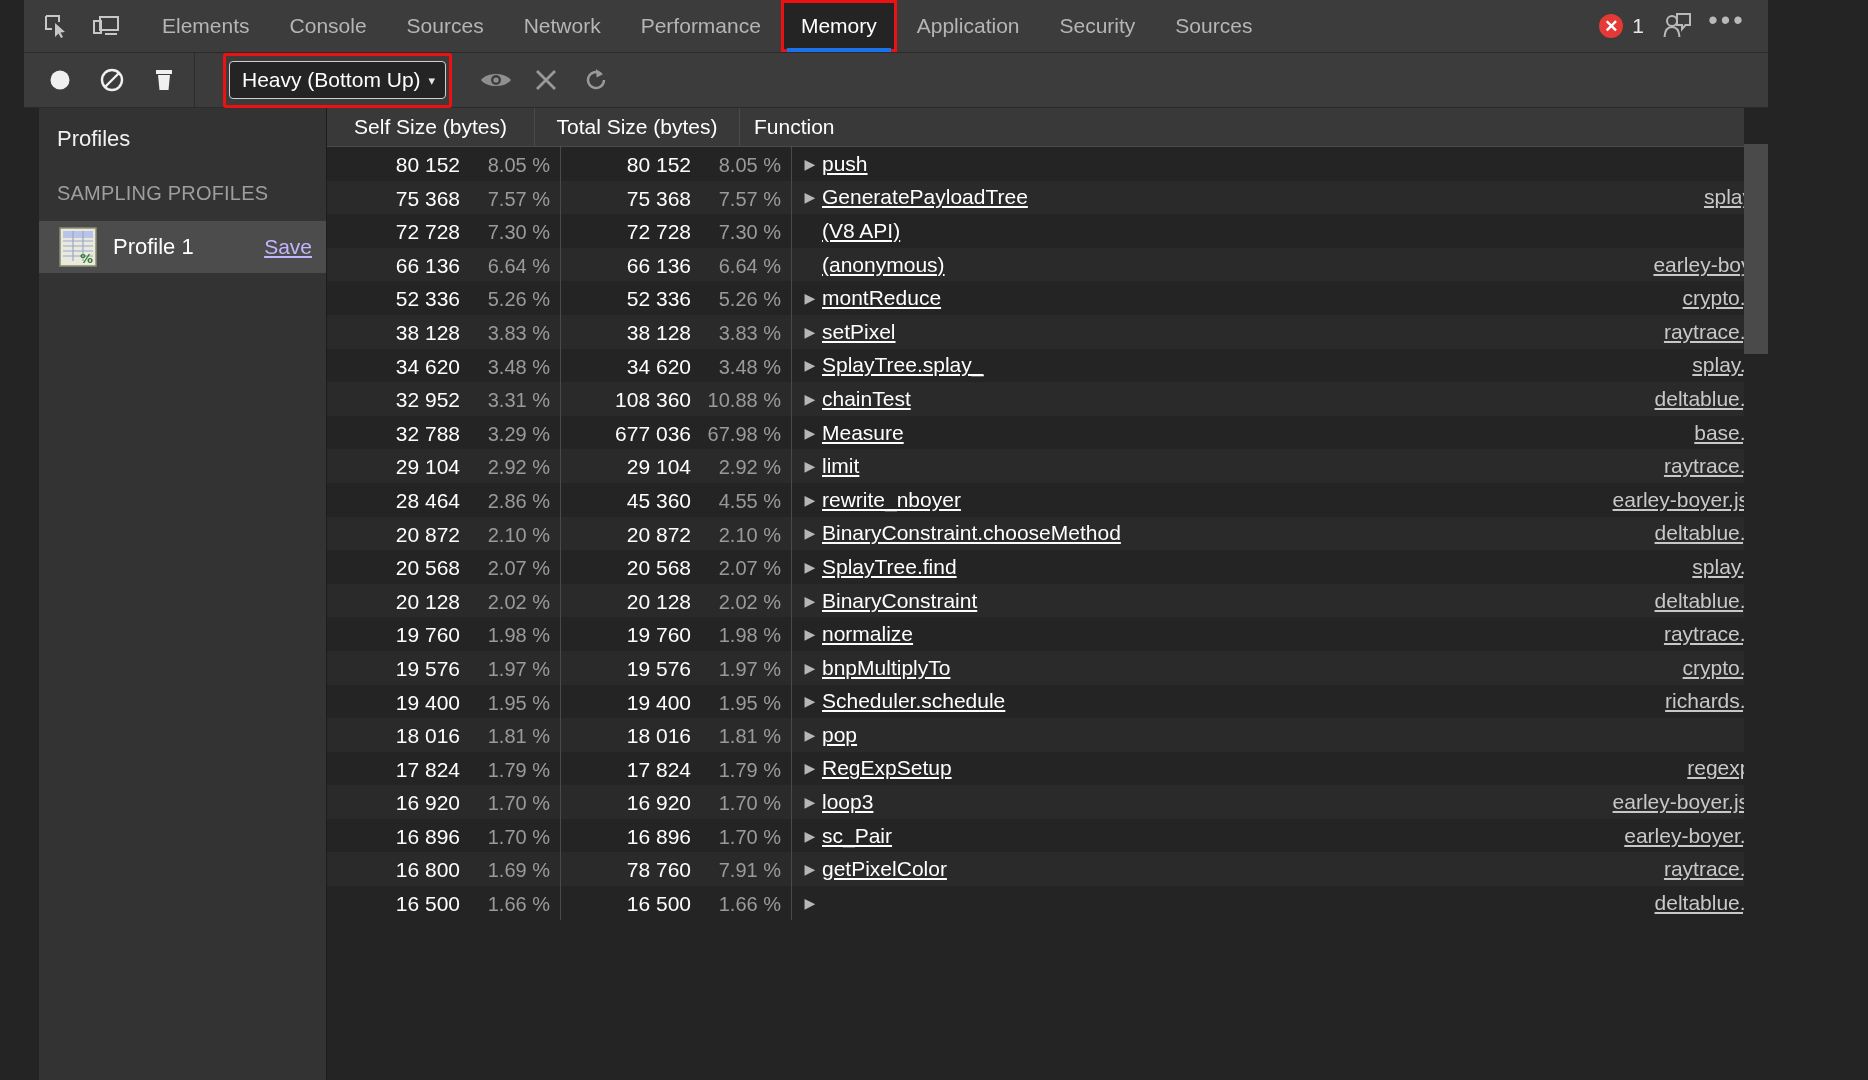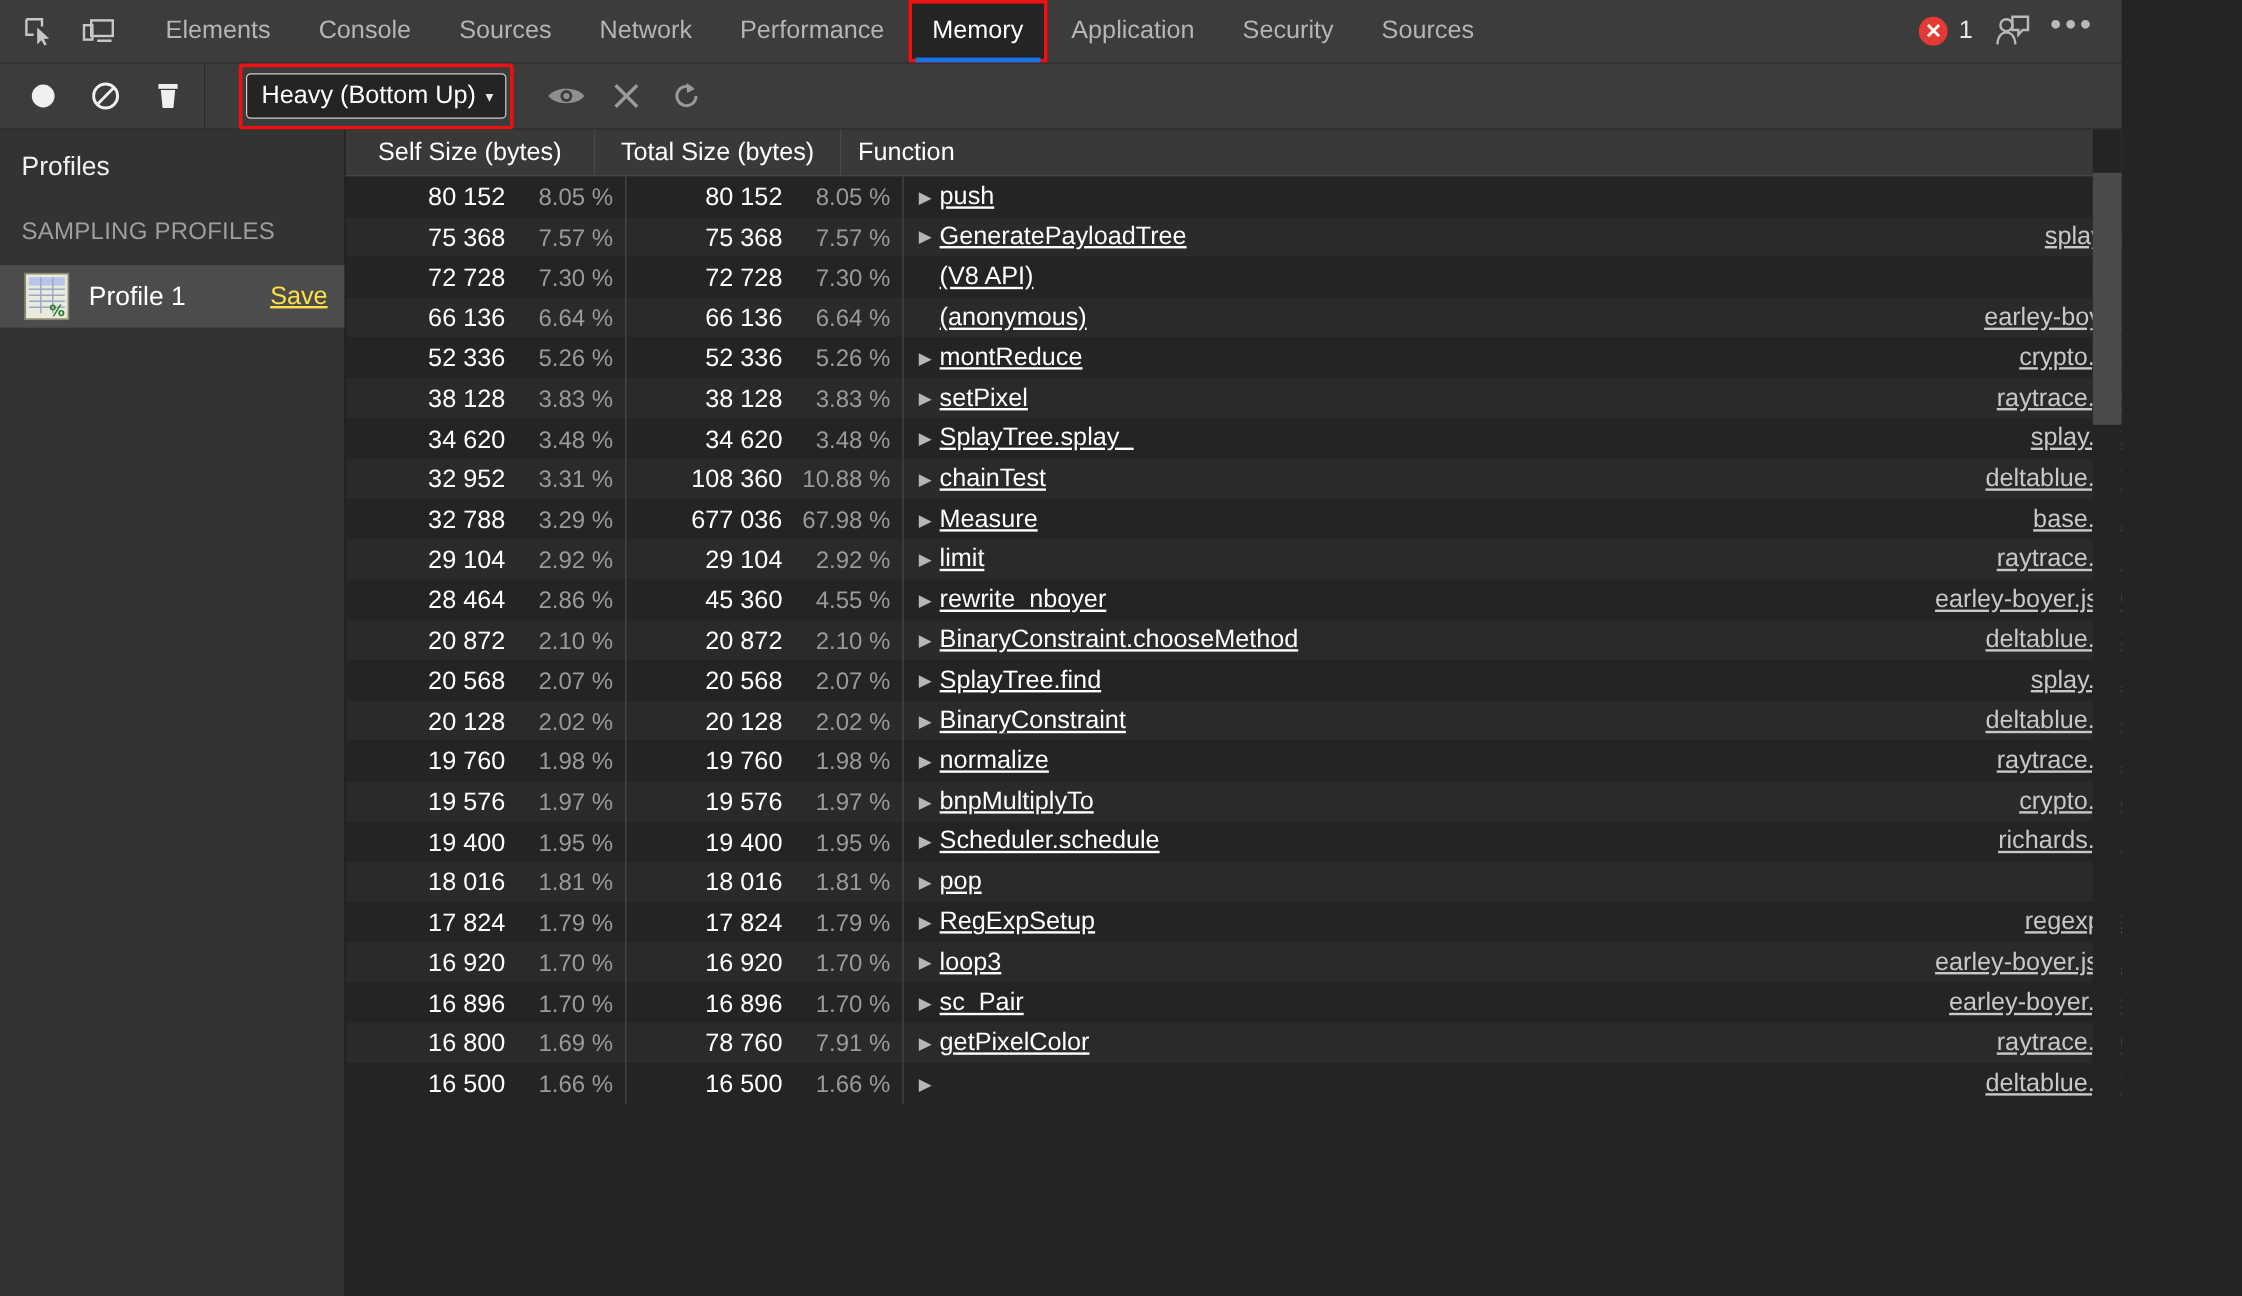"Elements" #app { padding-left: none -> 24px }
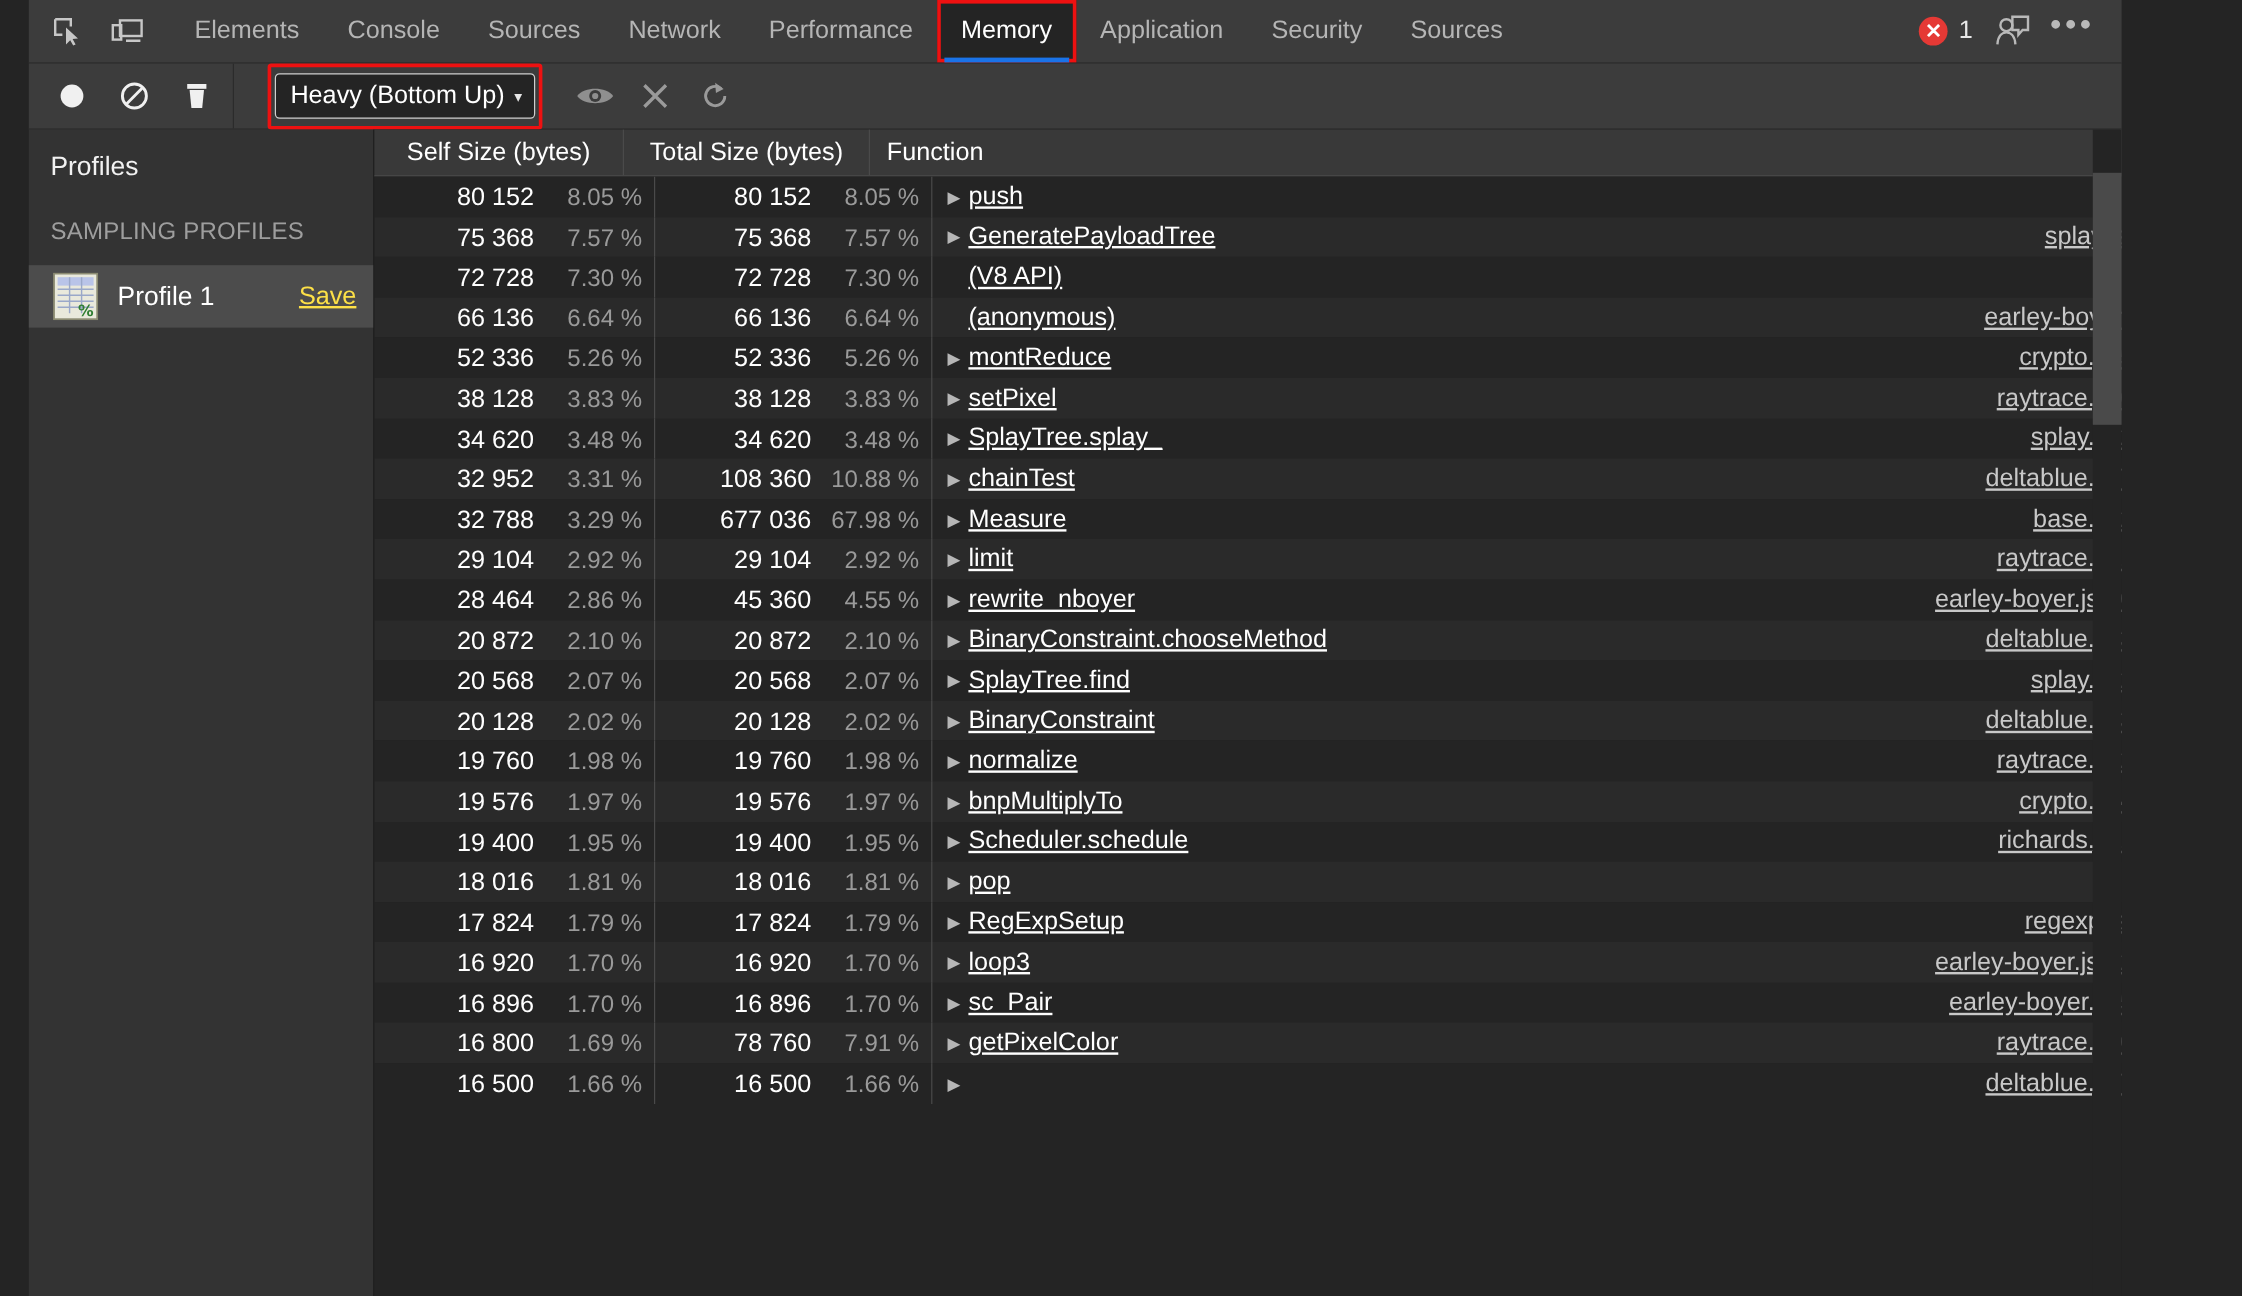"Profiles" .sidebar { margin-left: none -> 15px }
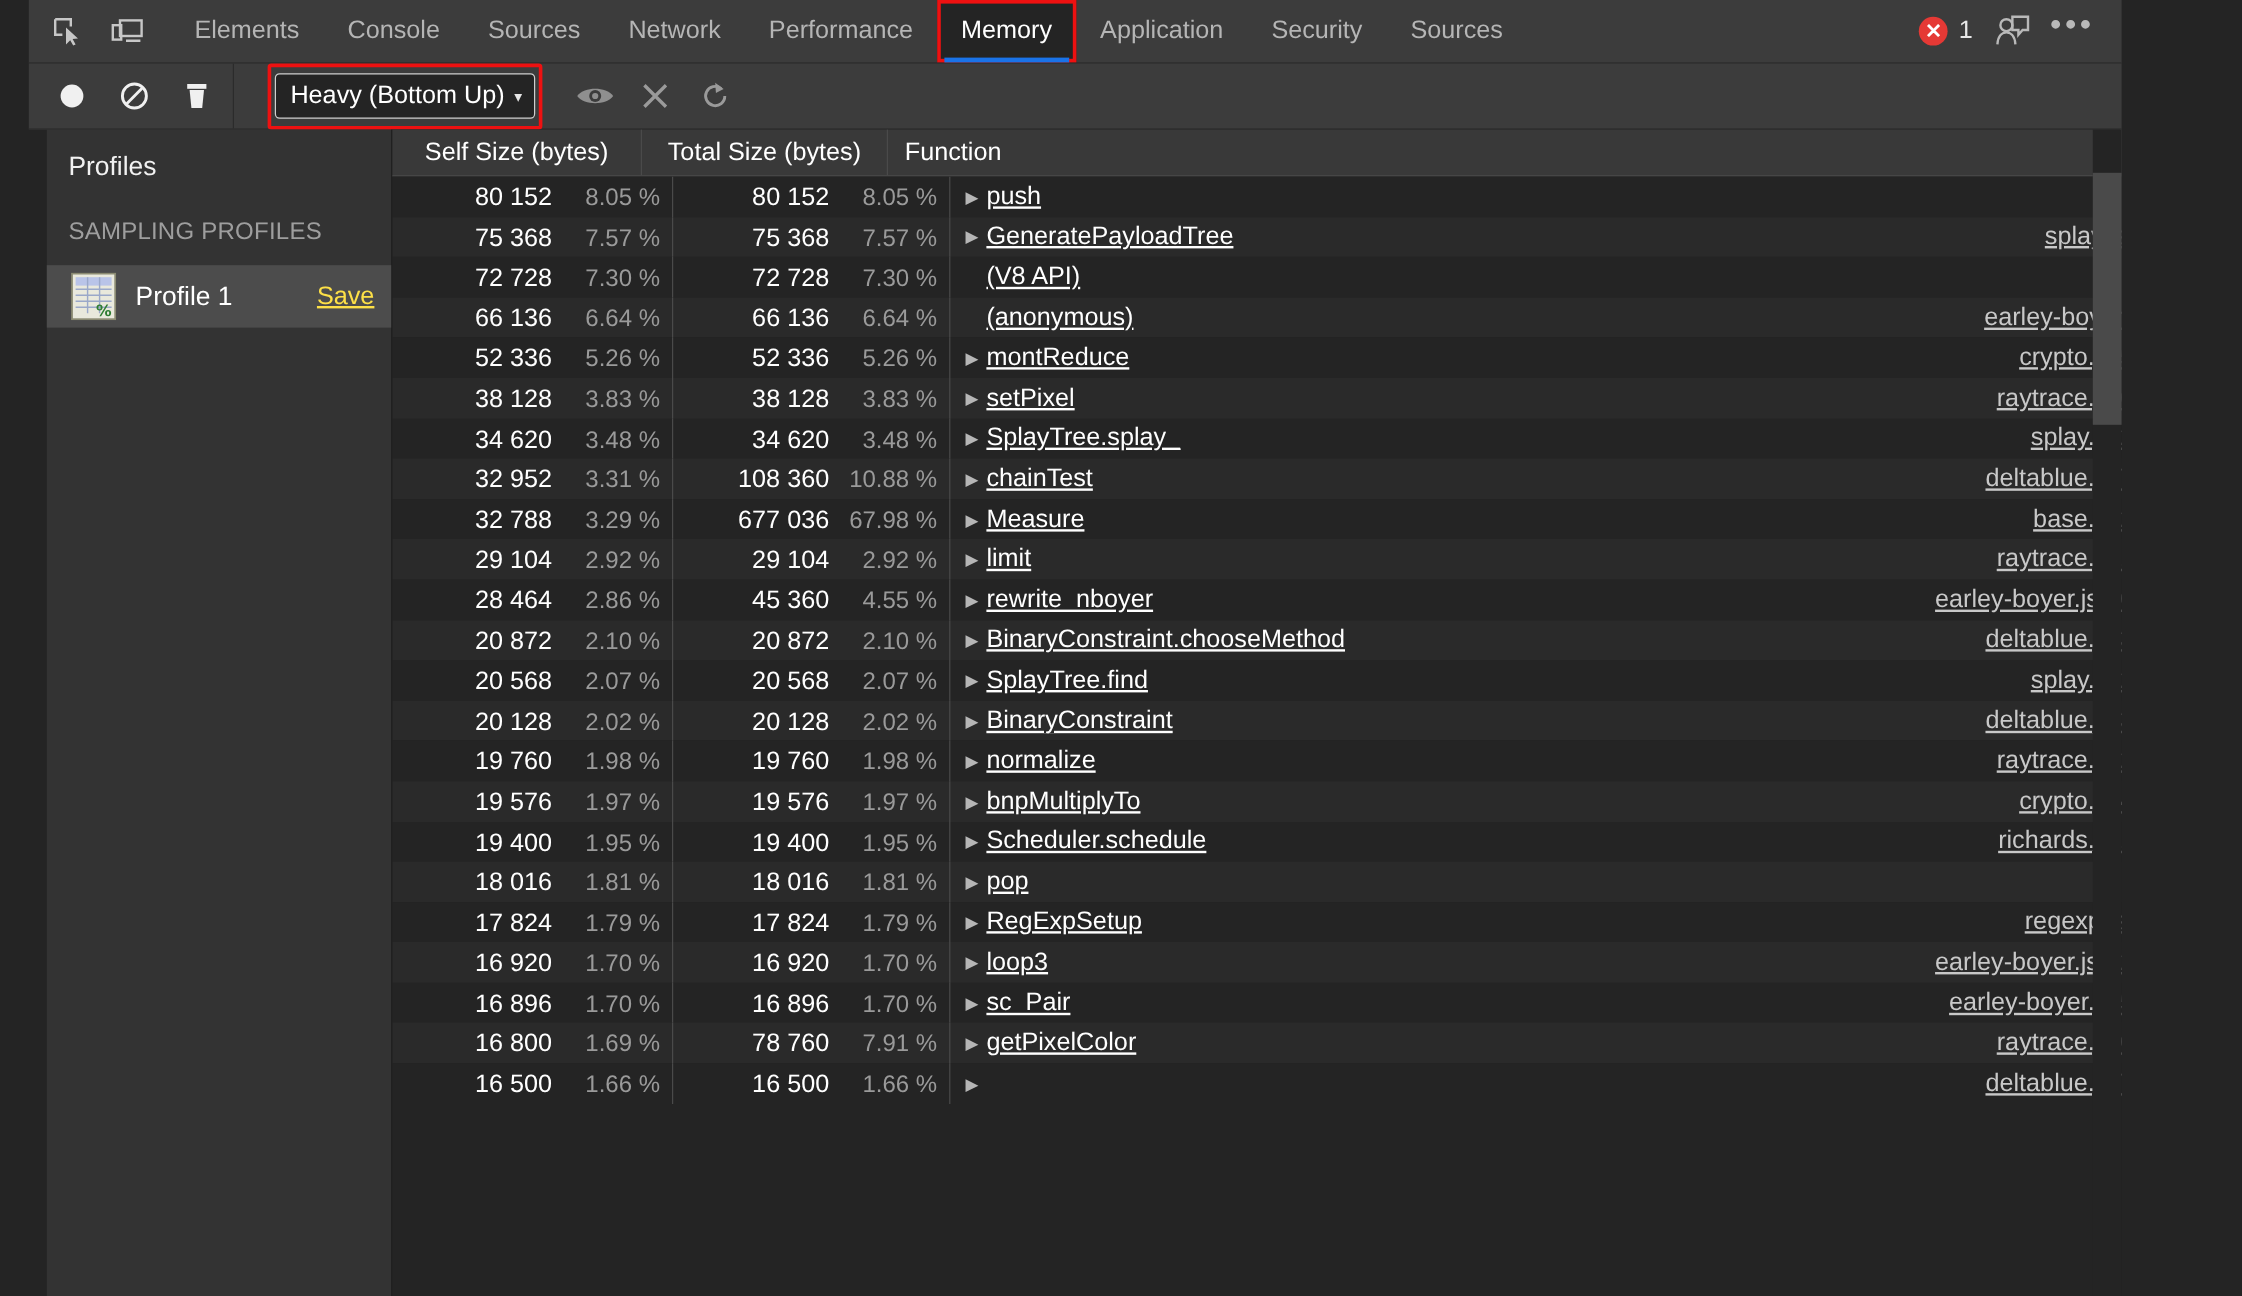"Save" .sb-save { color: #fde047 -> #c4b5fd }
